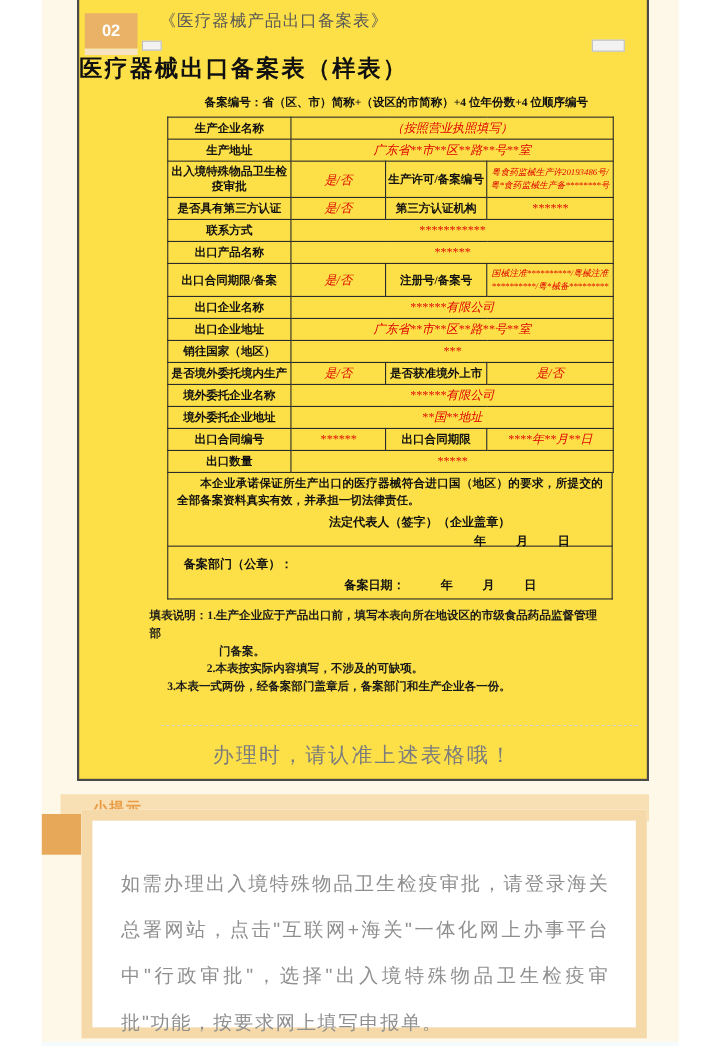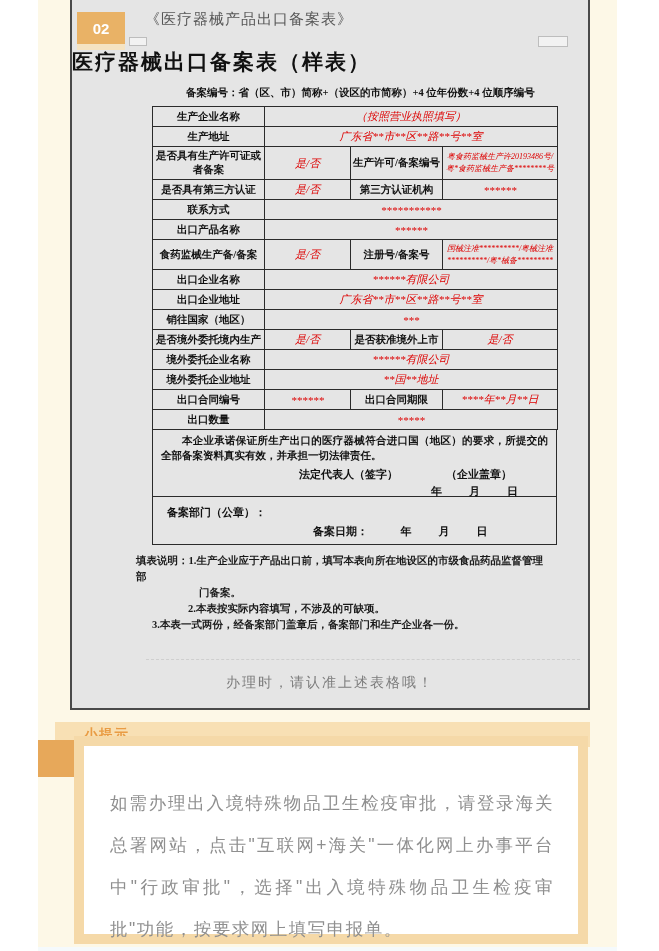"02" .card { background: #e5e5e5 -> #fde047 }
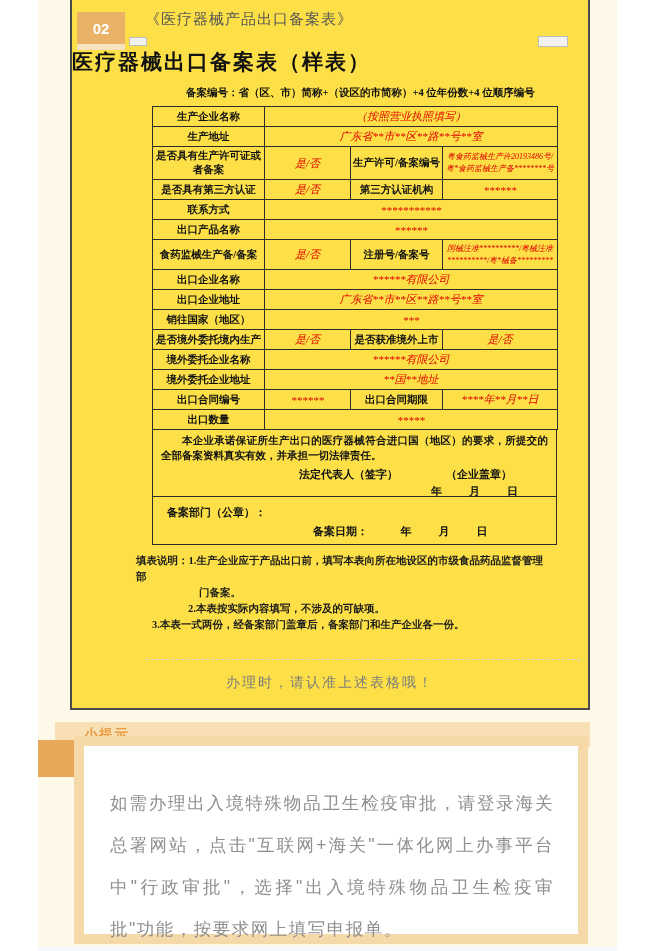"是否具有生产许可证或者备案" td.lbl { text: 是否具有生产许可证或者备案 -> 出入境特殊物品卫生检疫审批 }
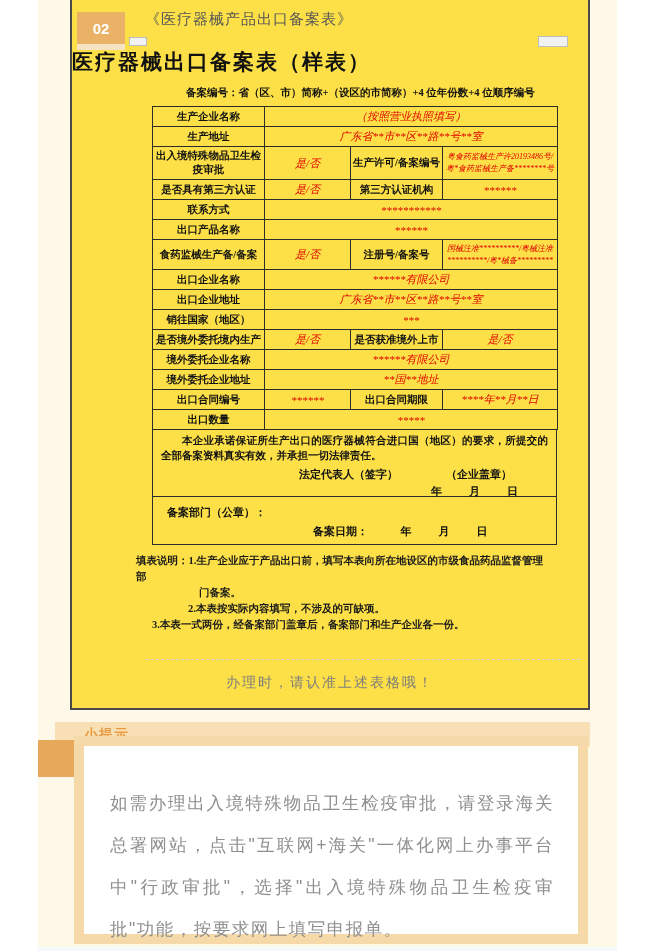"食药监械生产备/备案" td.lbl { text: 食药监械生产备/ -> 出口合同期限/ }
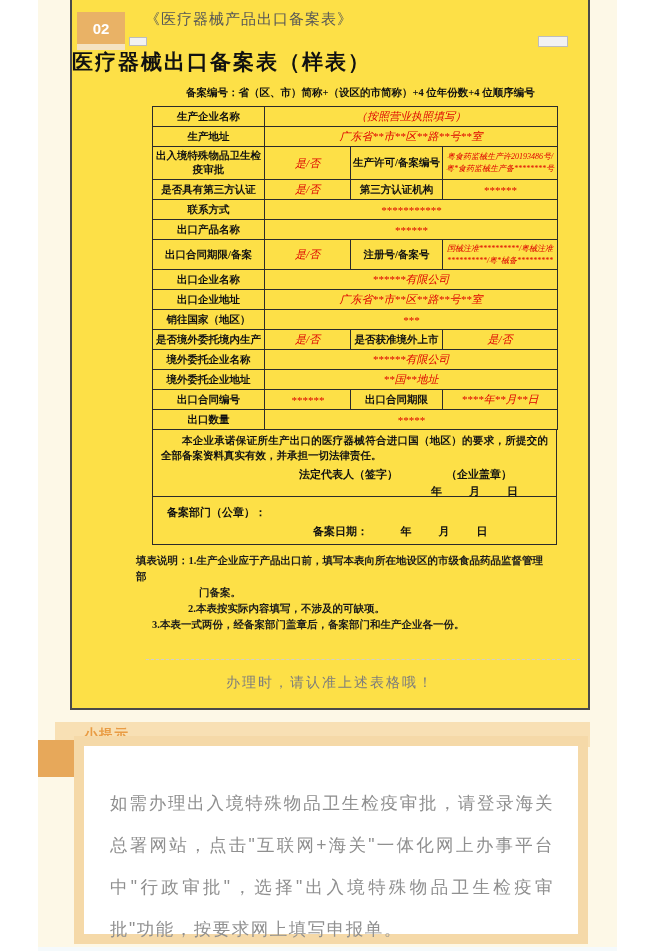"法定代表人（签字）" .sign-line { gap: 48px -> none }
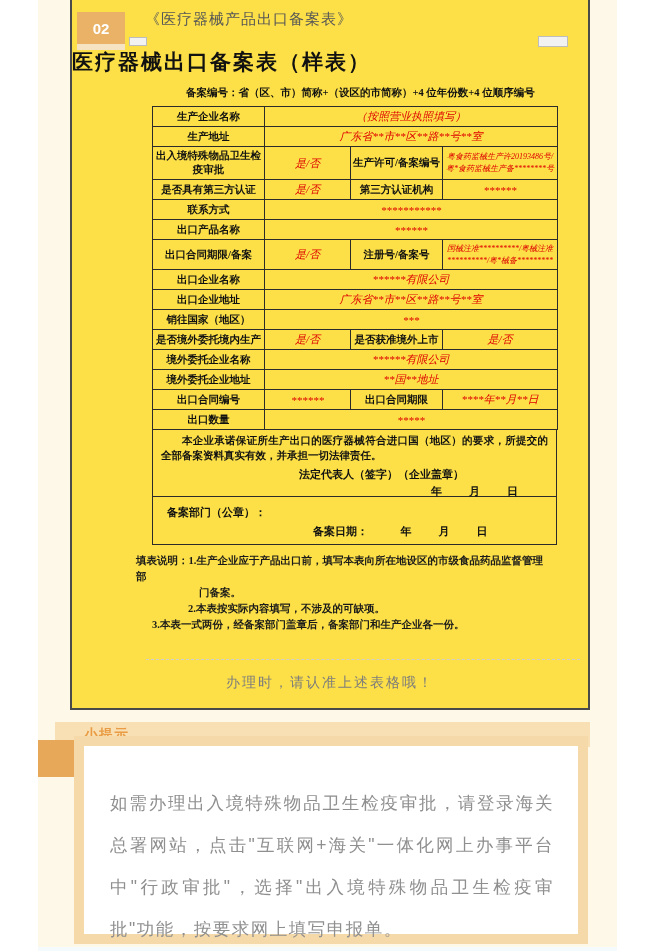"办理时，请认准上述表格哦！" .closing-note { font-size: 14px -> 19px }
